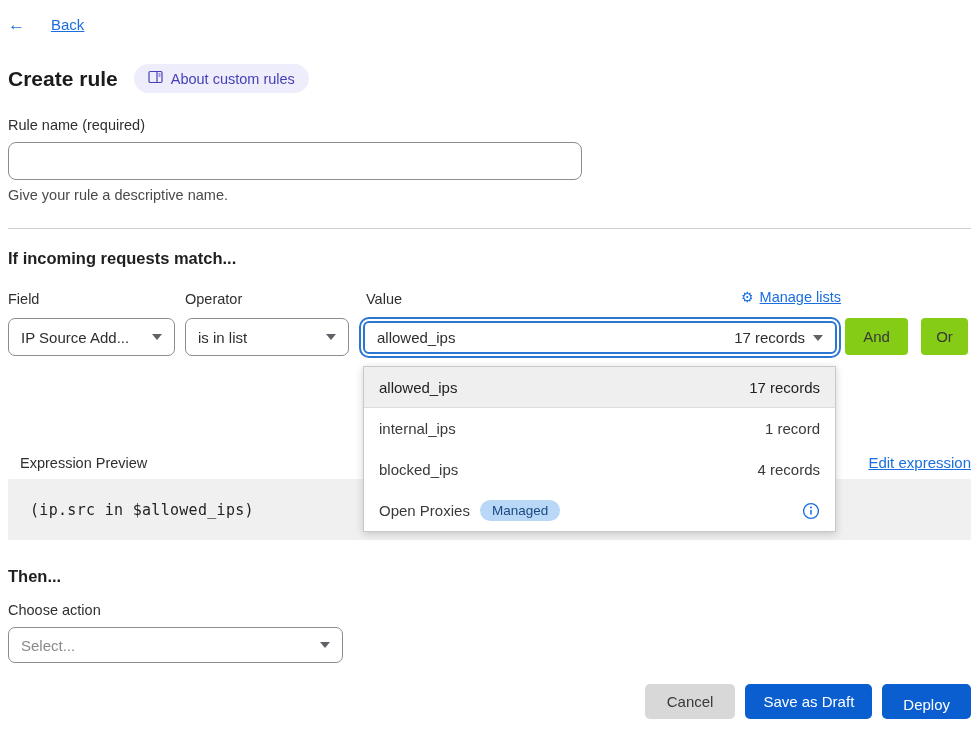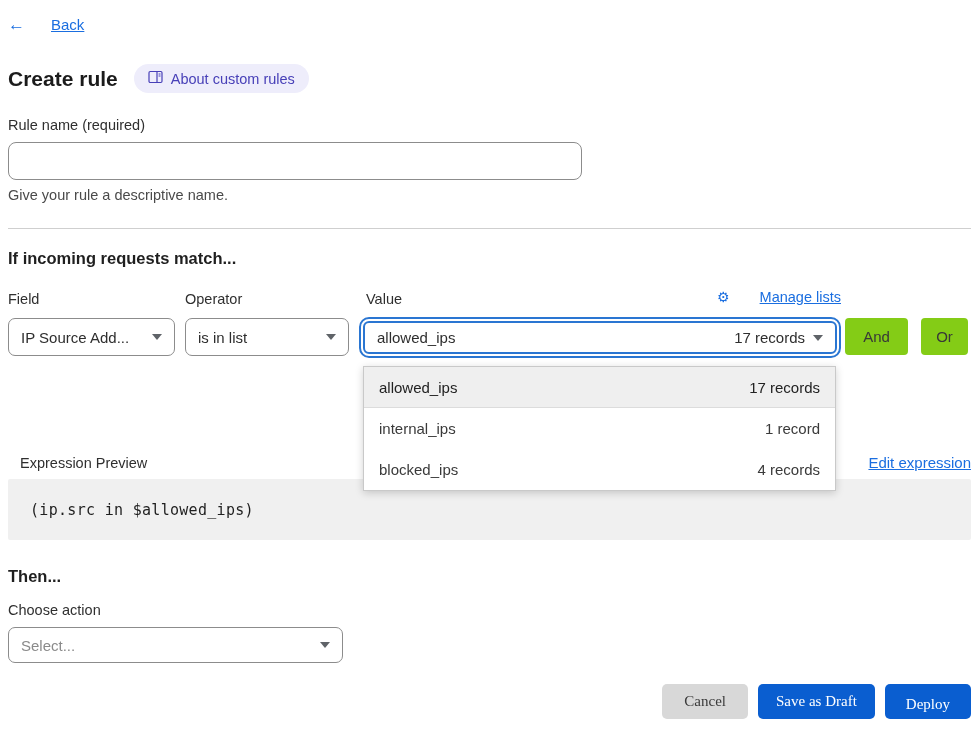"Manage lists" #manage-lists .lbl { margin-left: 24px -> none }
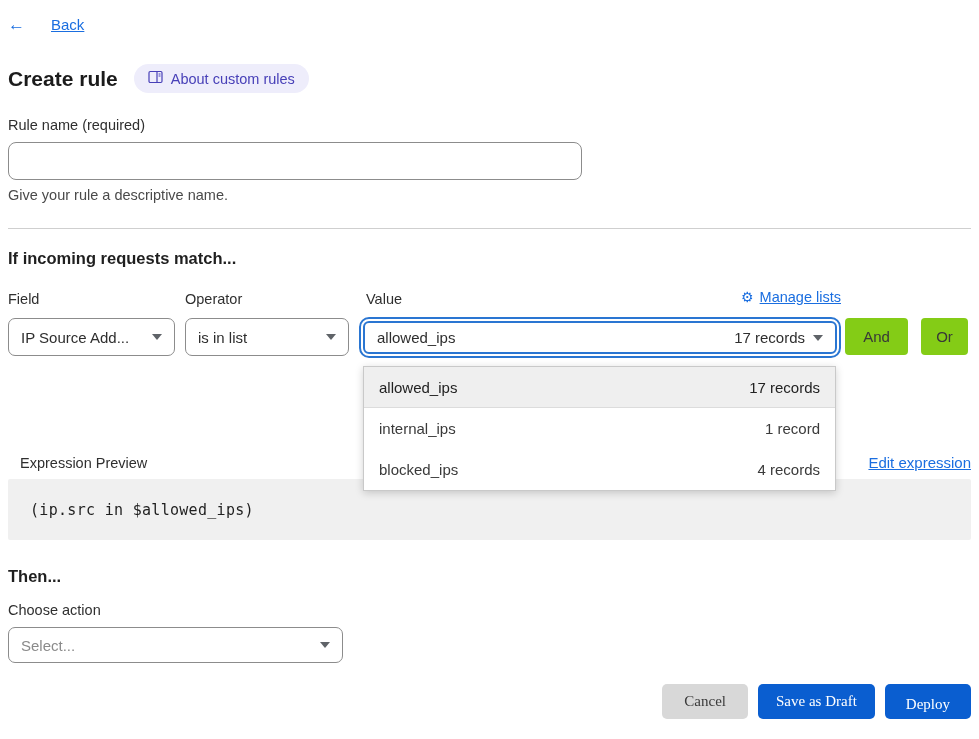"Open Proxies" div.dd-row { html: none -> <div> <span> <span>Open Proxies</span> <span>Managed</span> </span> <button> <svg> <circle></circle> <rect></rect> <circle></circle> </svg> </button> </div> }
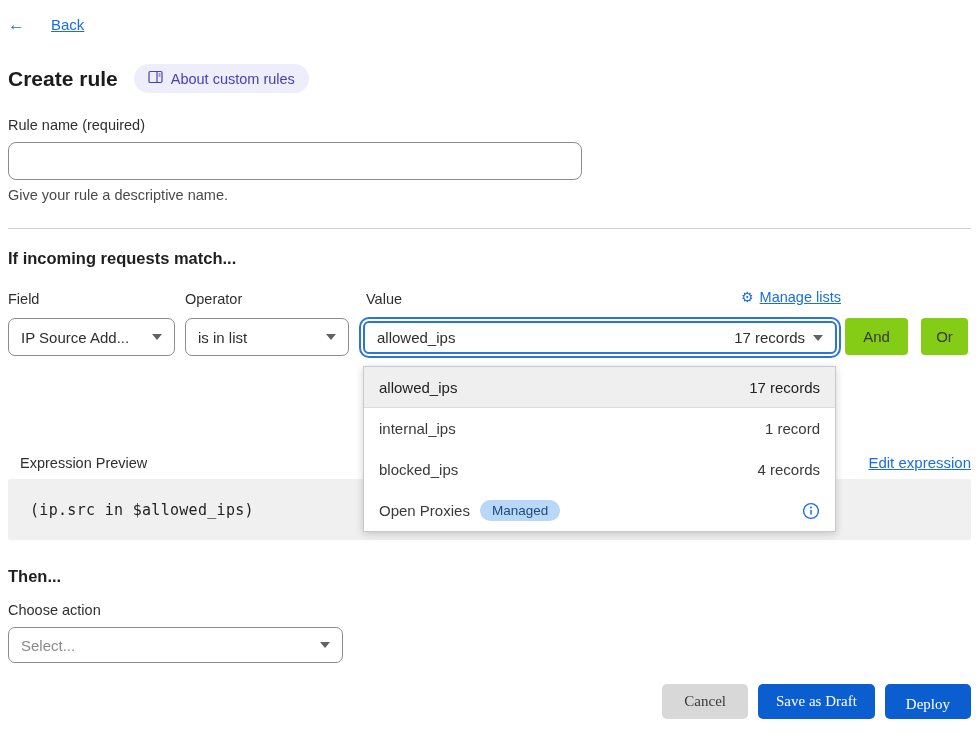"Cancel" .btn { font-family: Liberation Serif, serif -> Liberation Sans, sans-serif }
